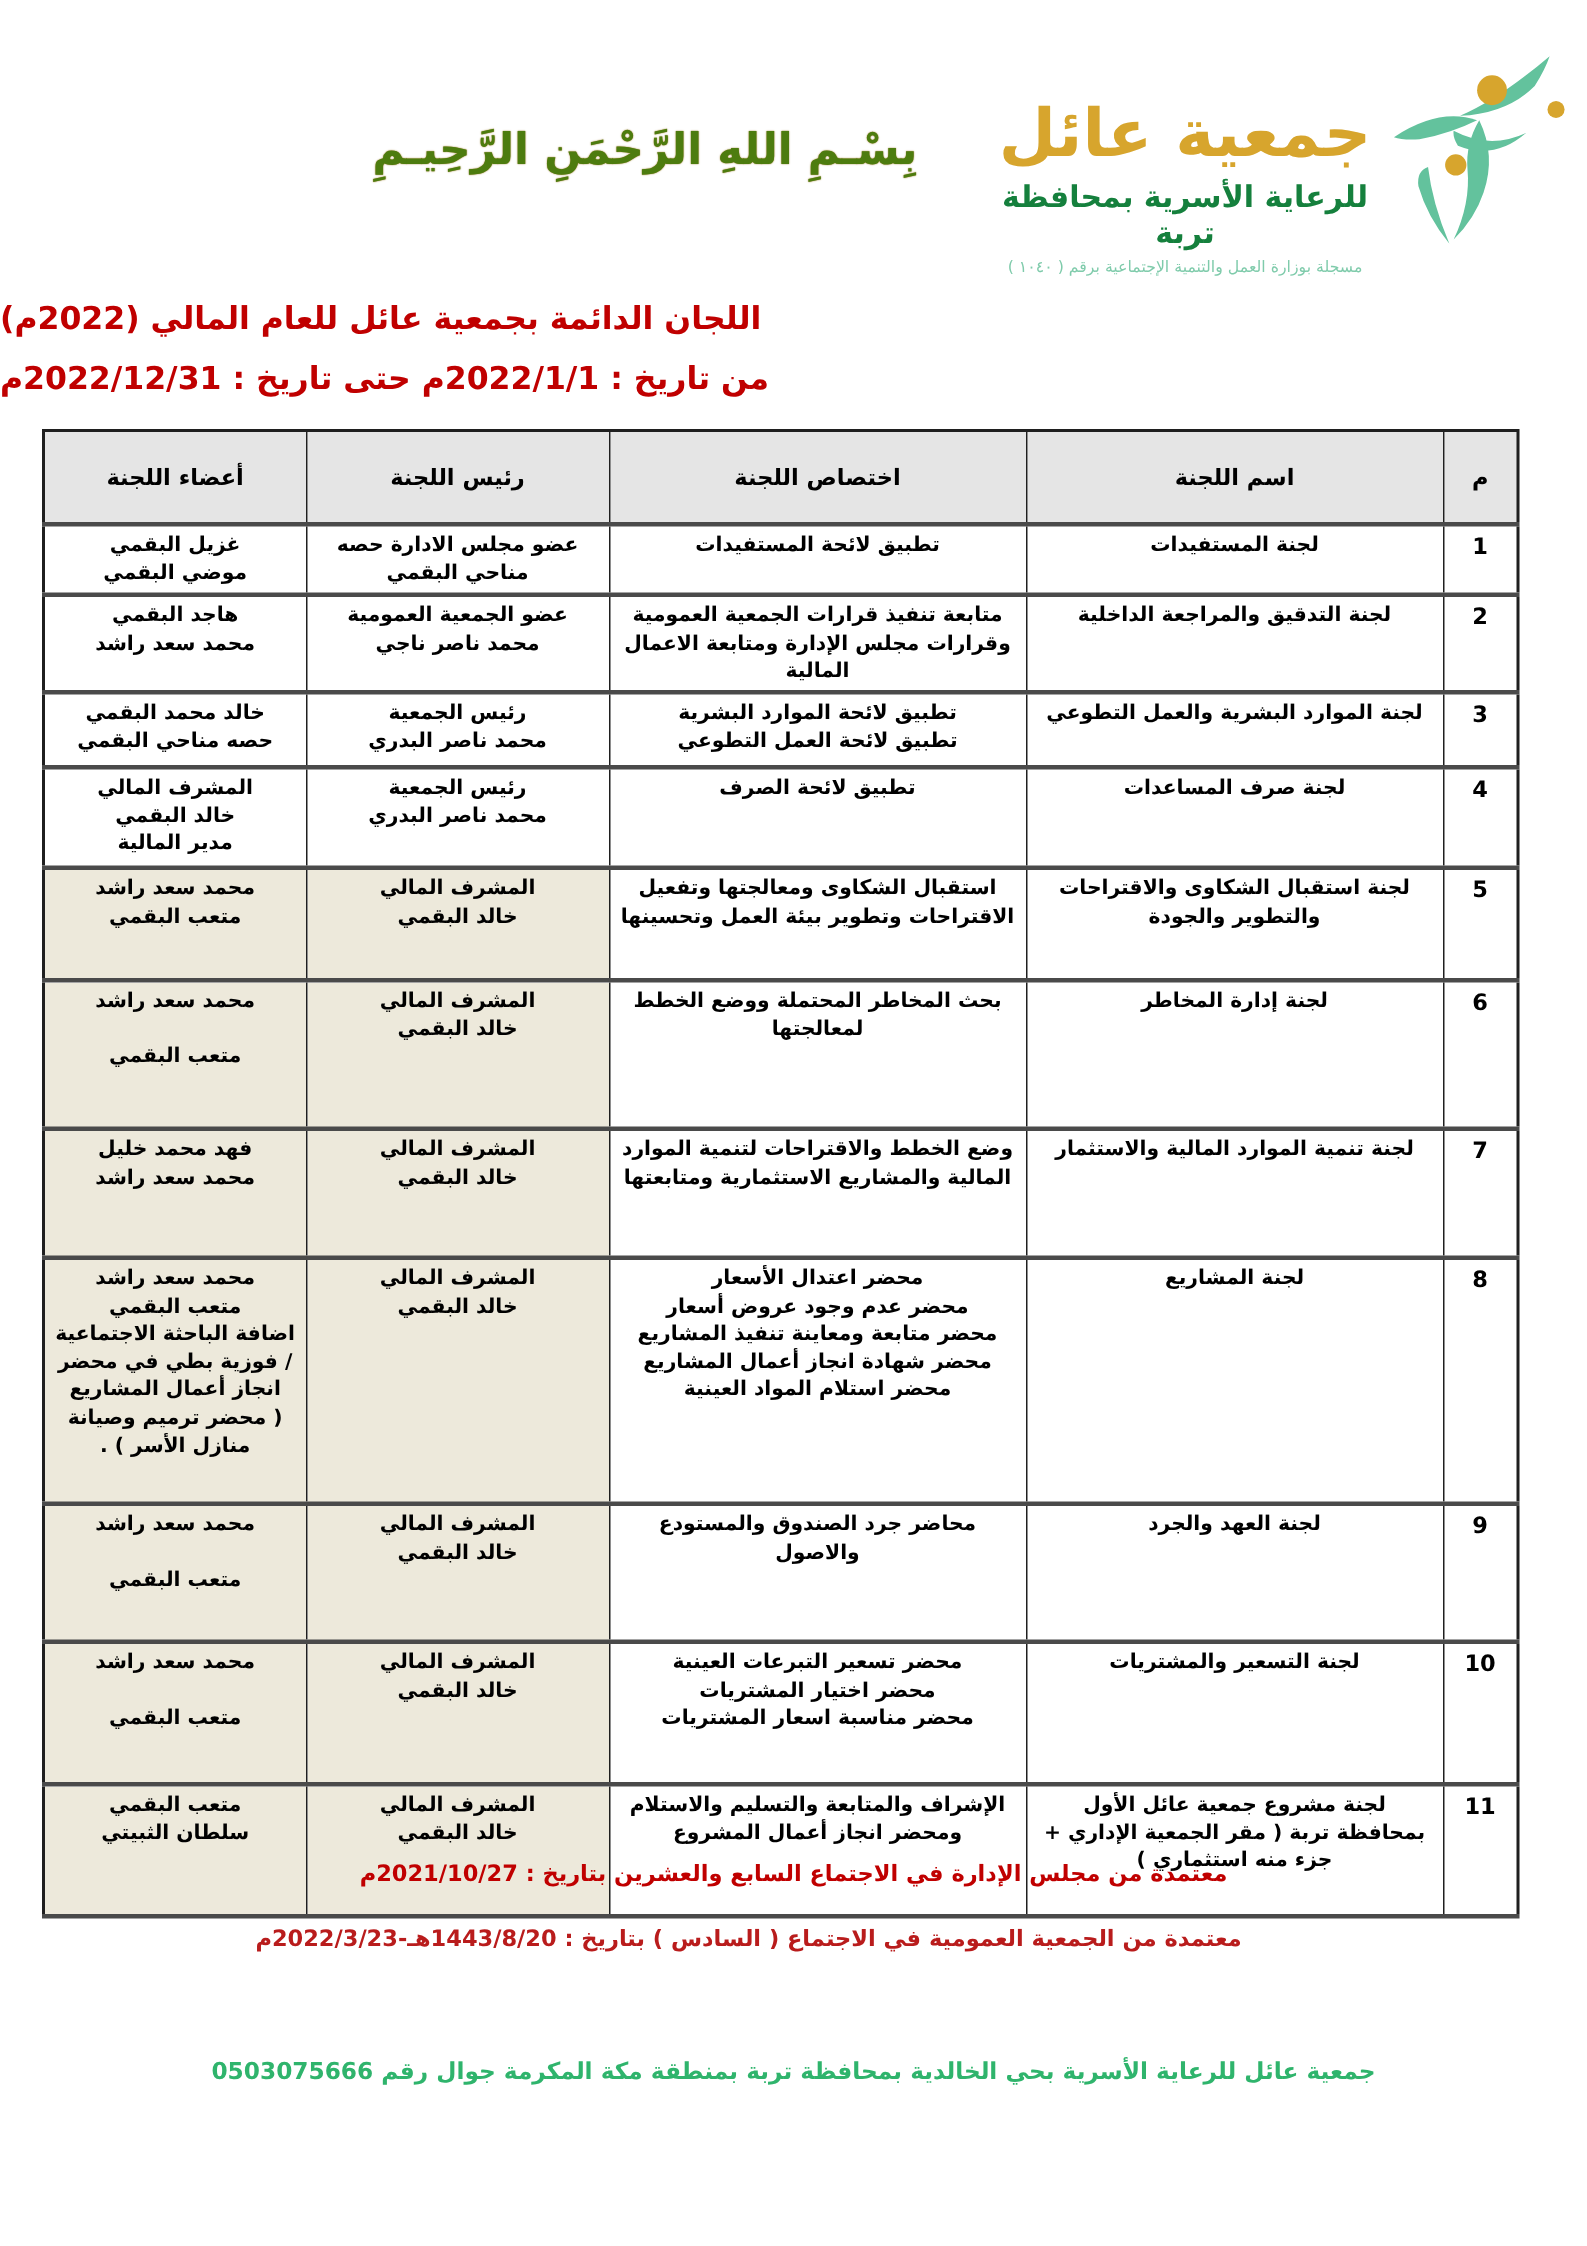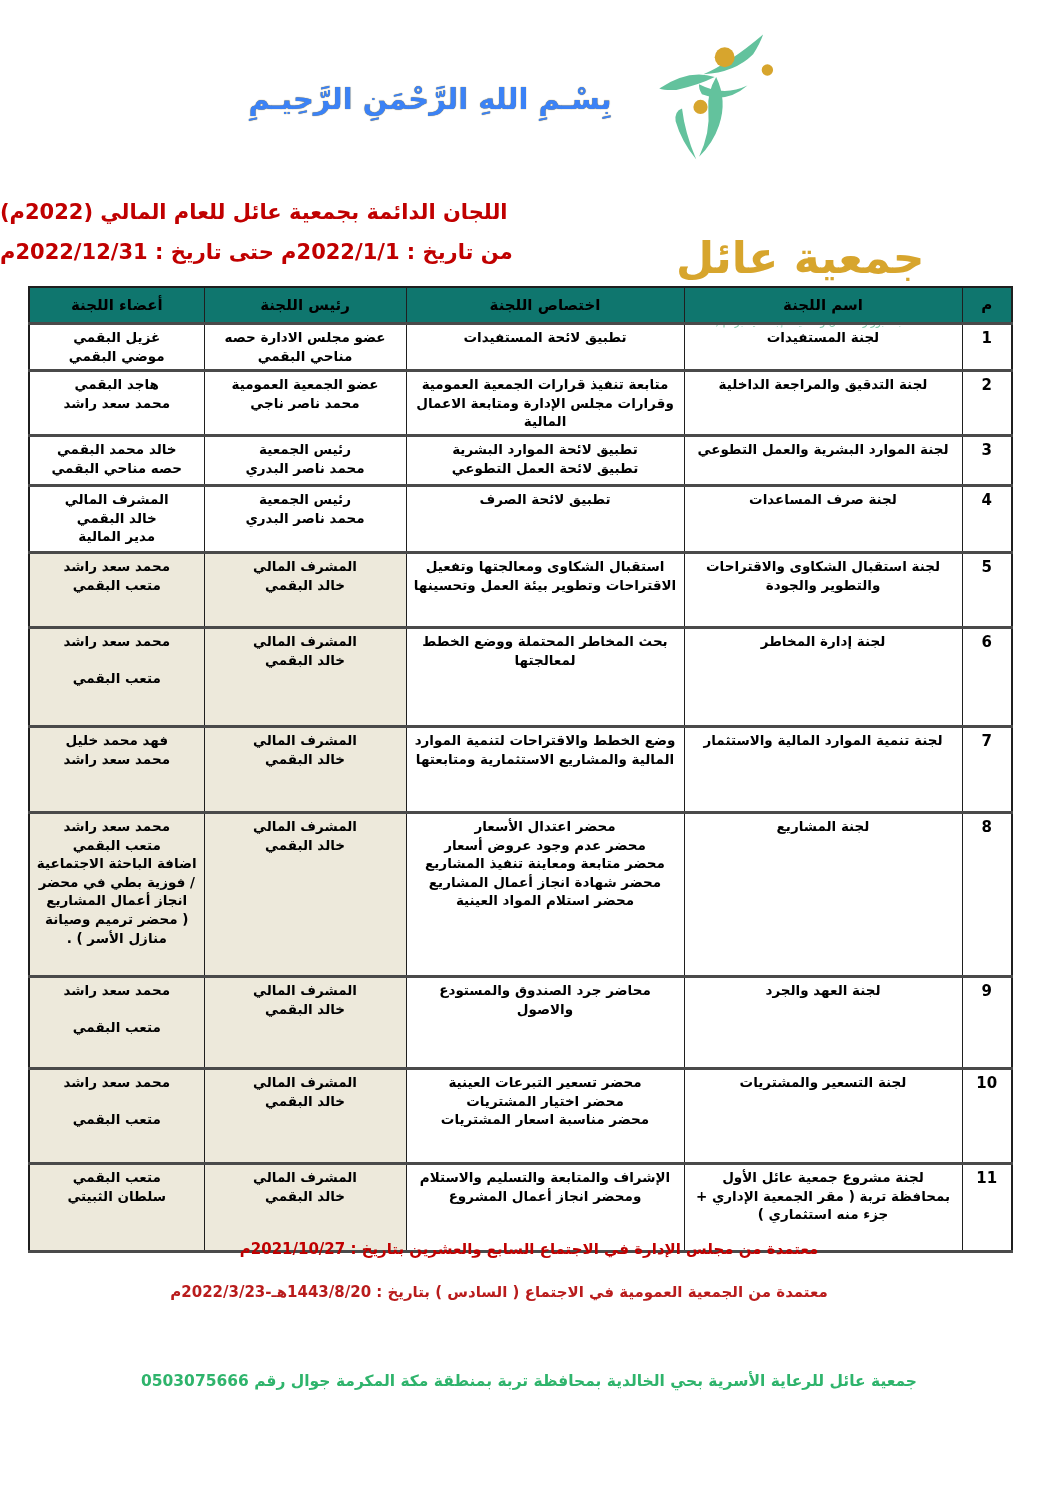"بِسْـمِ اللهِ الرَّحْمَنِ الرَّحِيـمِ" .bismillah { color: #3b82f6 -> #4d7c0f }
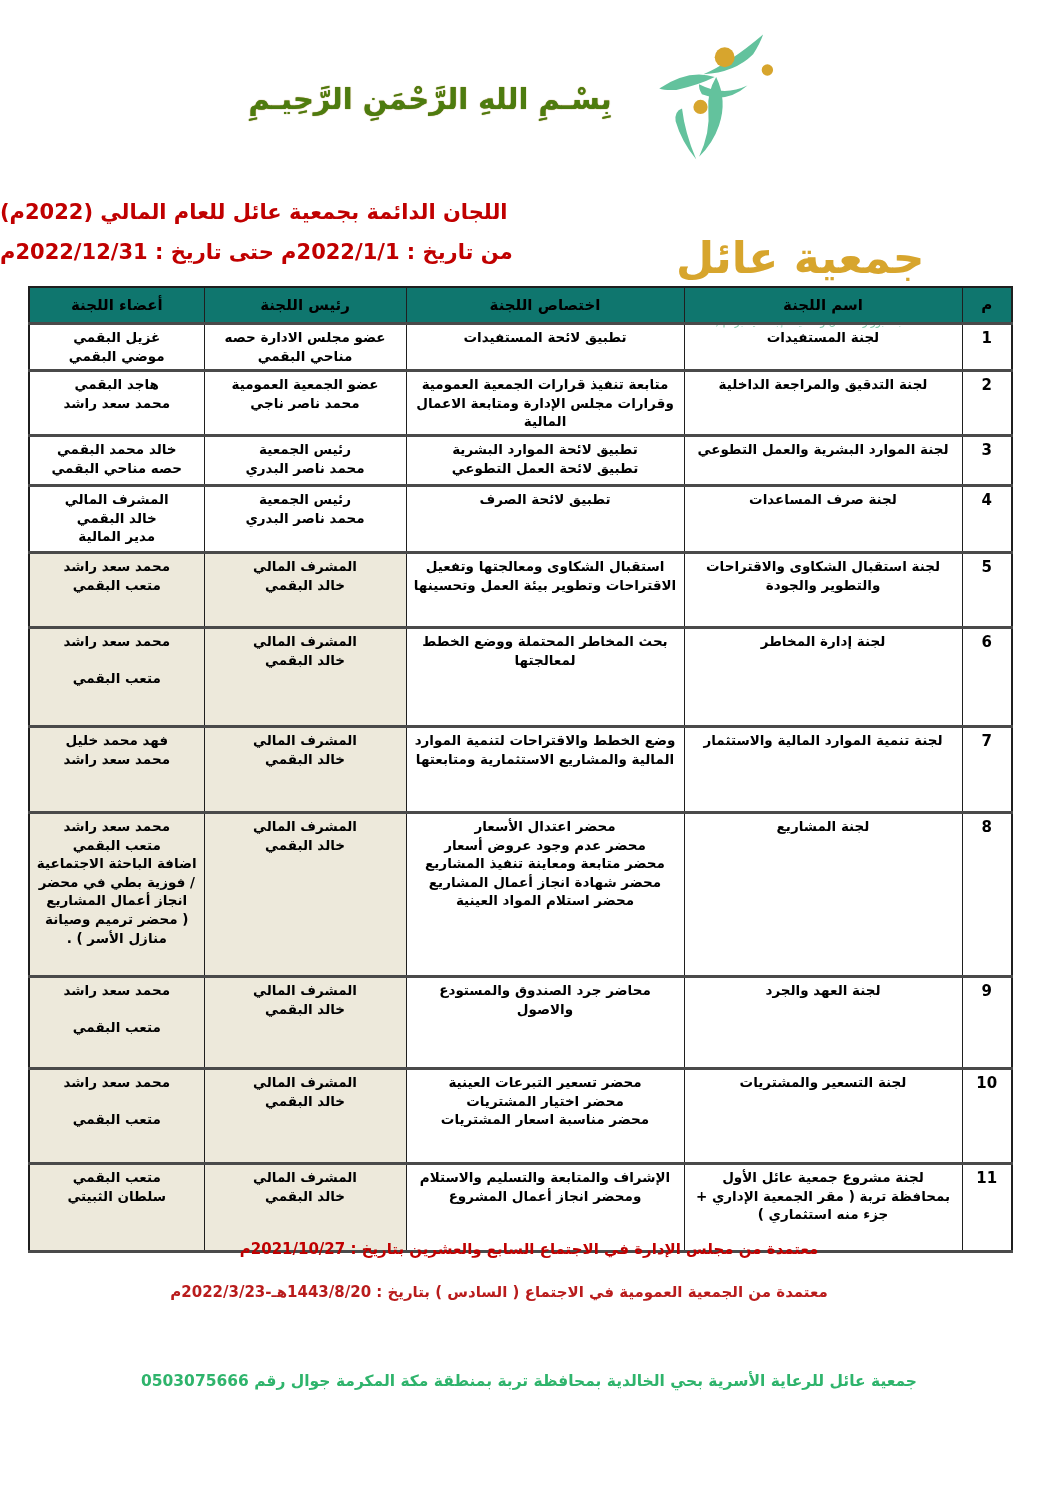"جمعية عائل" .logo { align-items: flex-end -> center; flex-direction: column -> row }
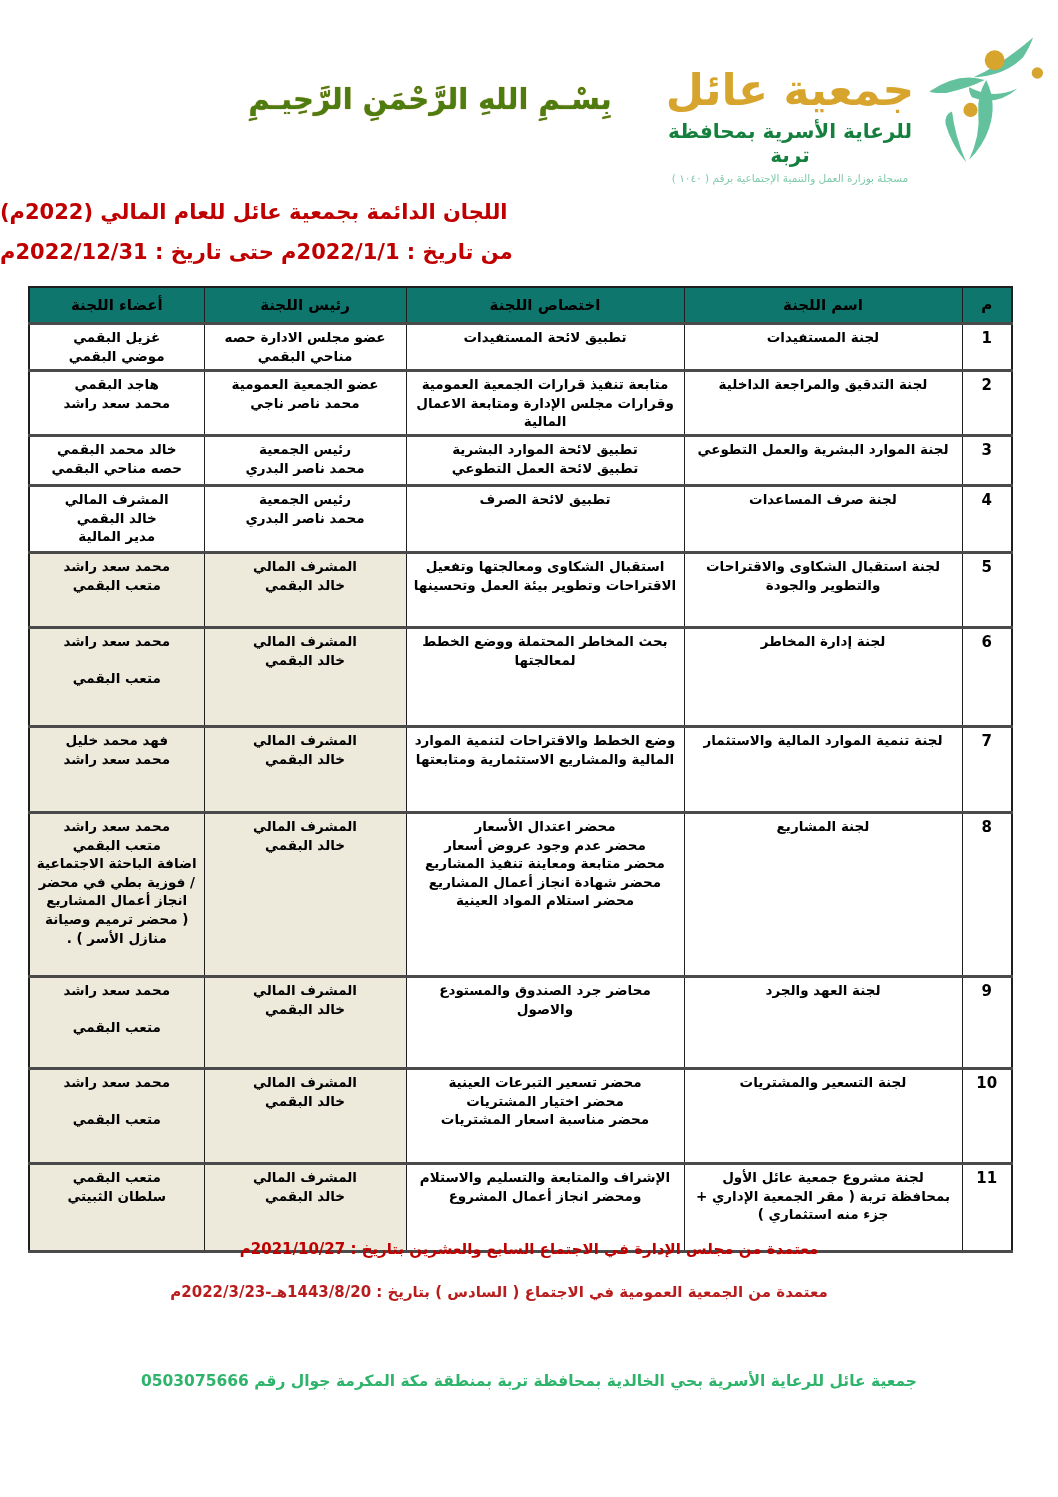"أعضاء اللجنة" thead th { background: #0f766e -> #e5e5e5; padding: 5px 4px -> 18px 4px }
